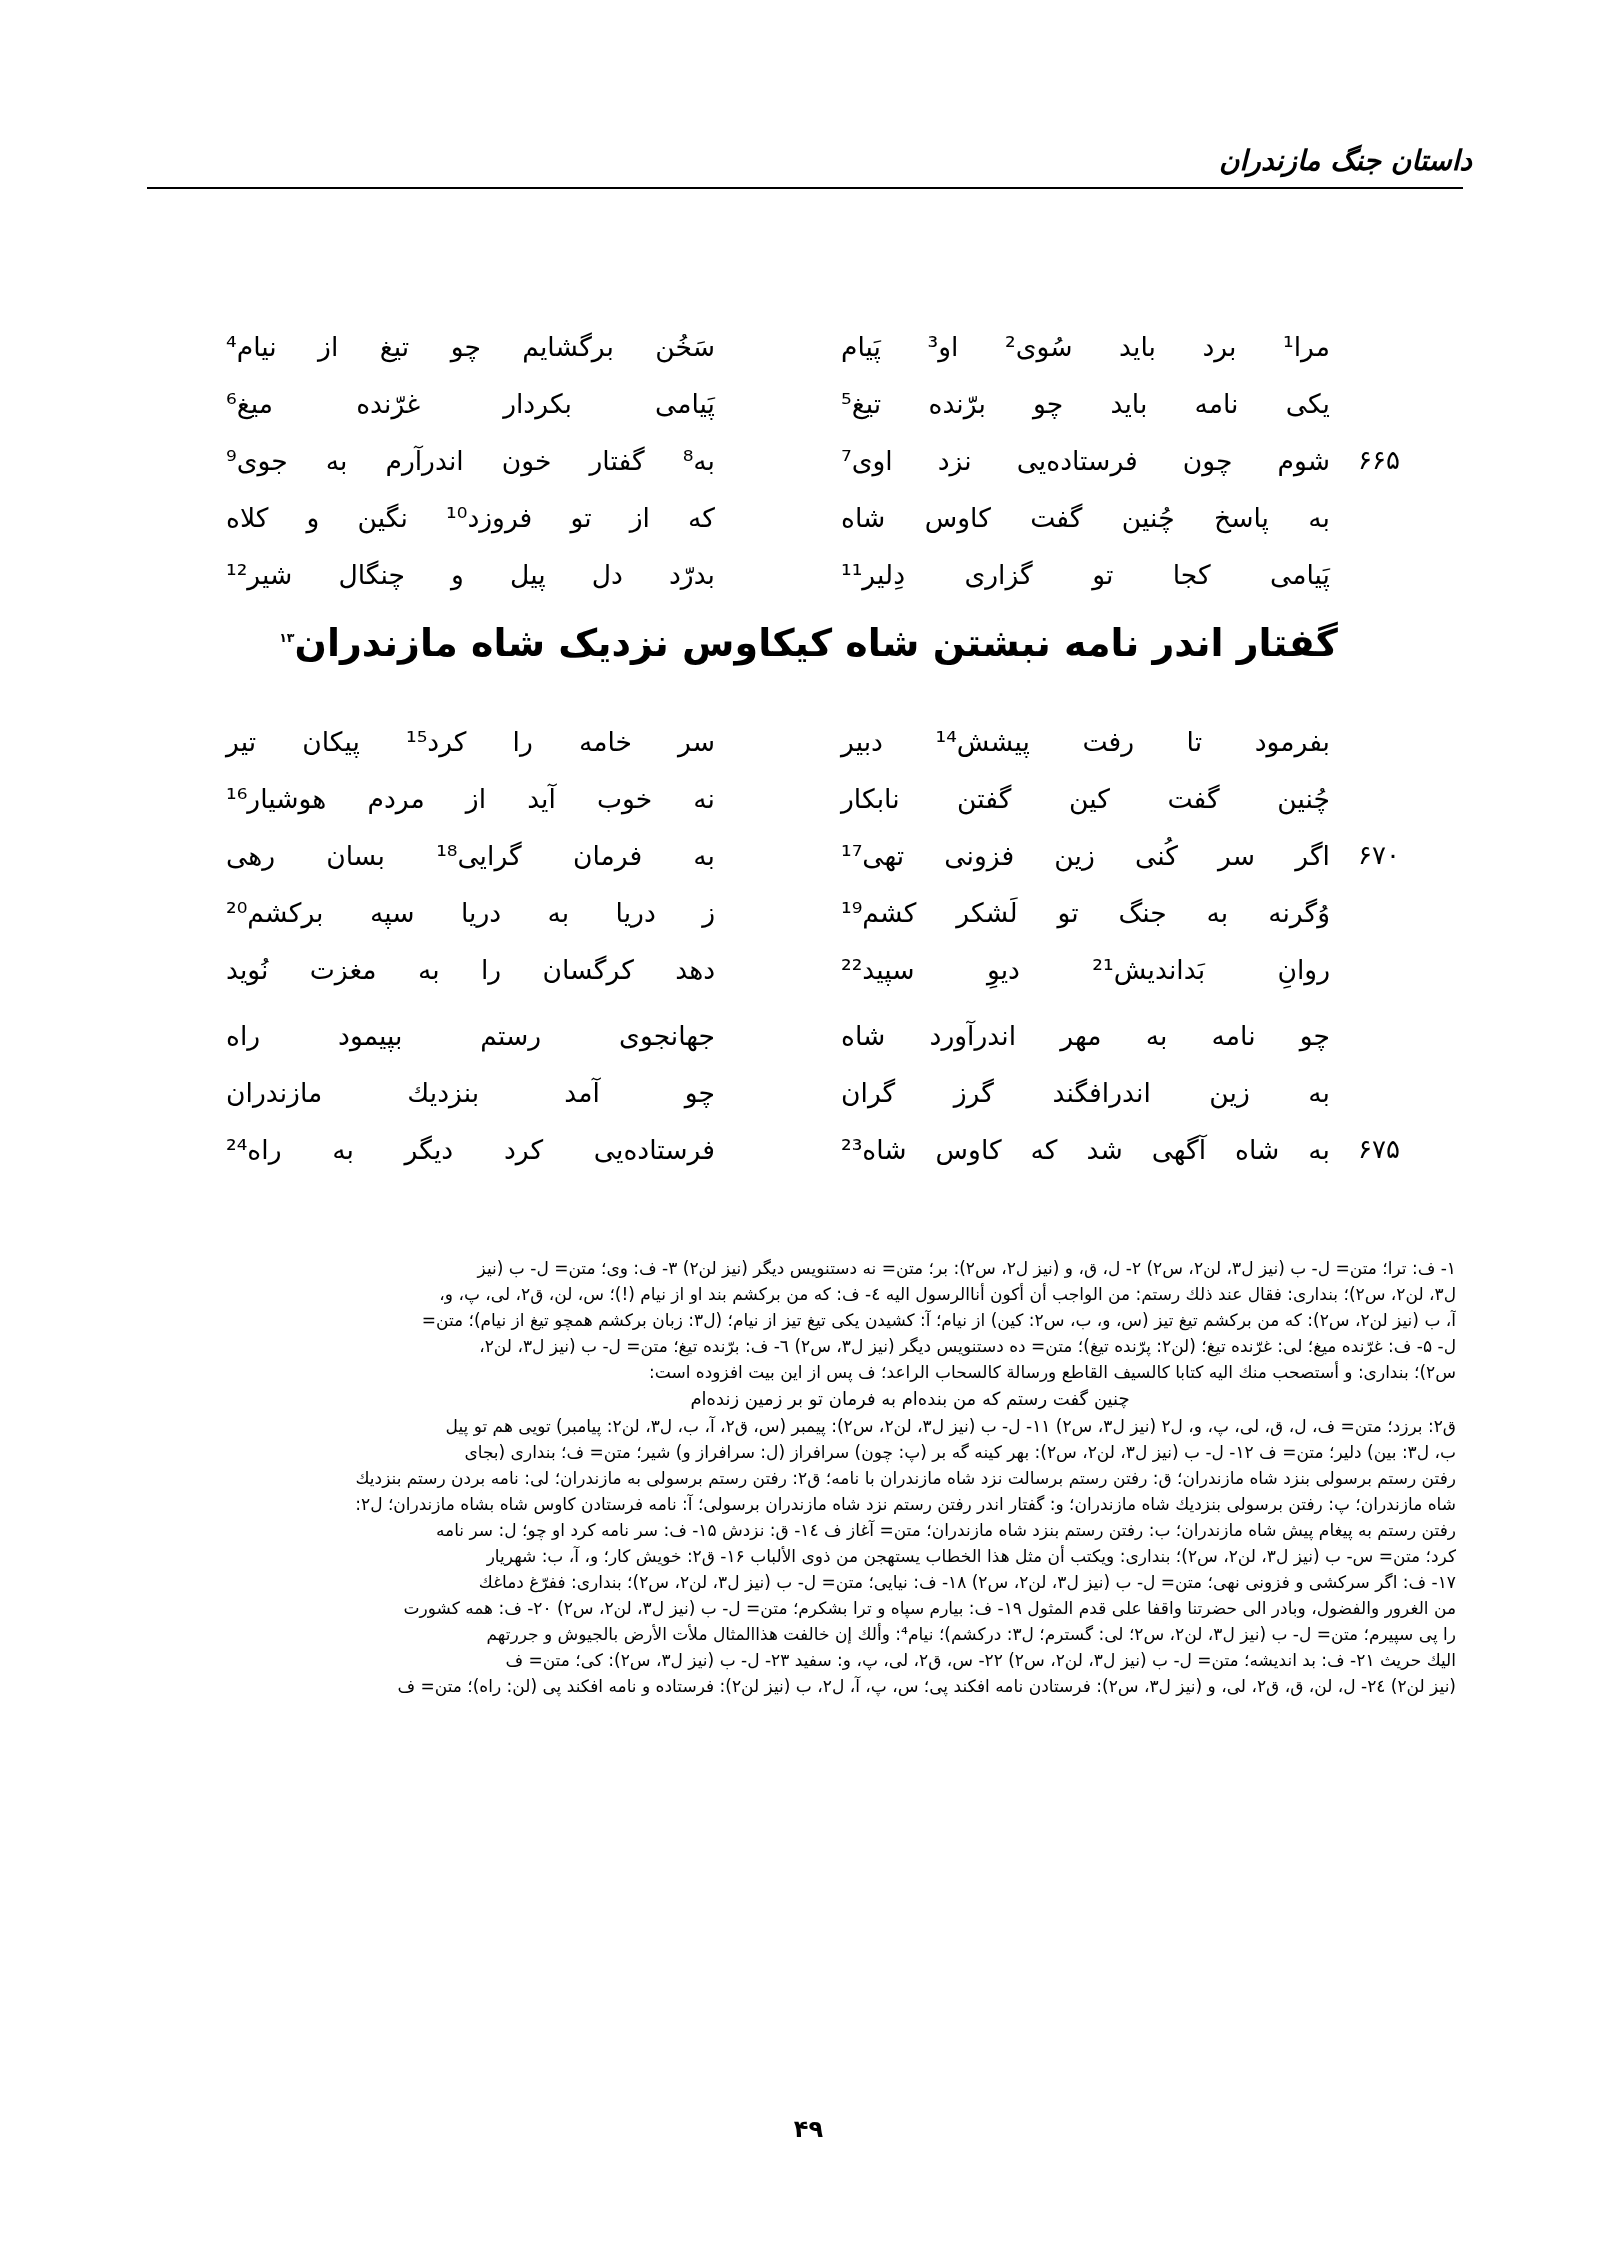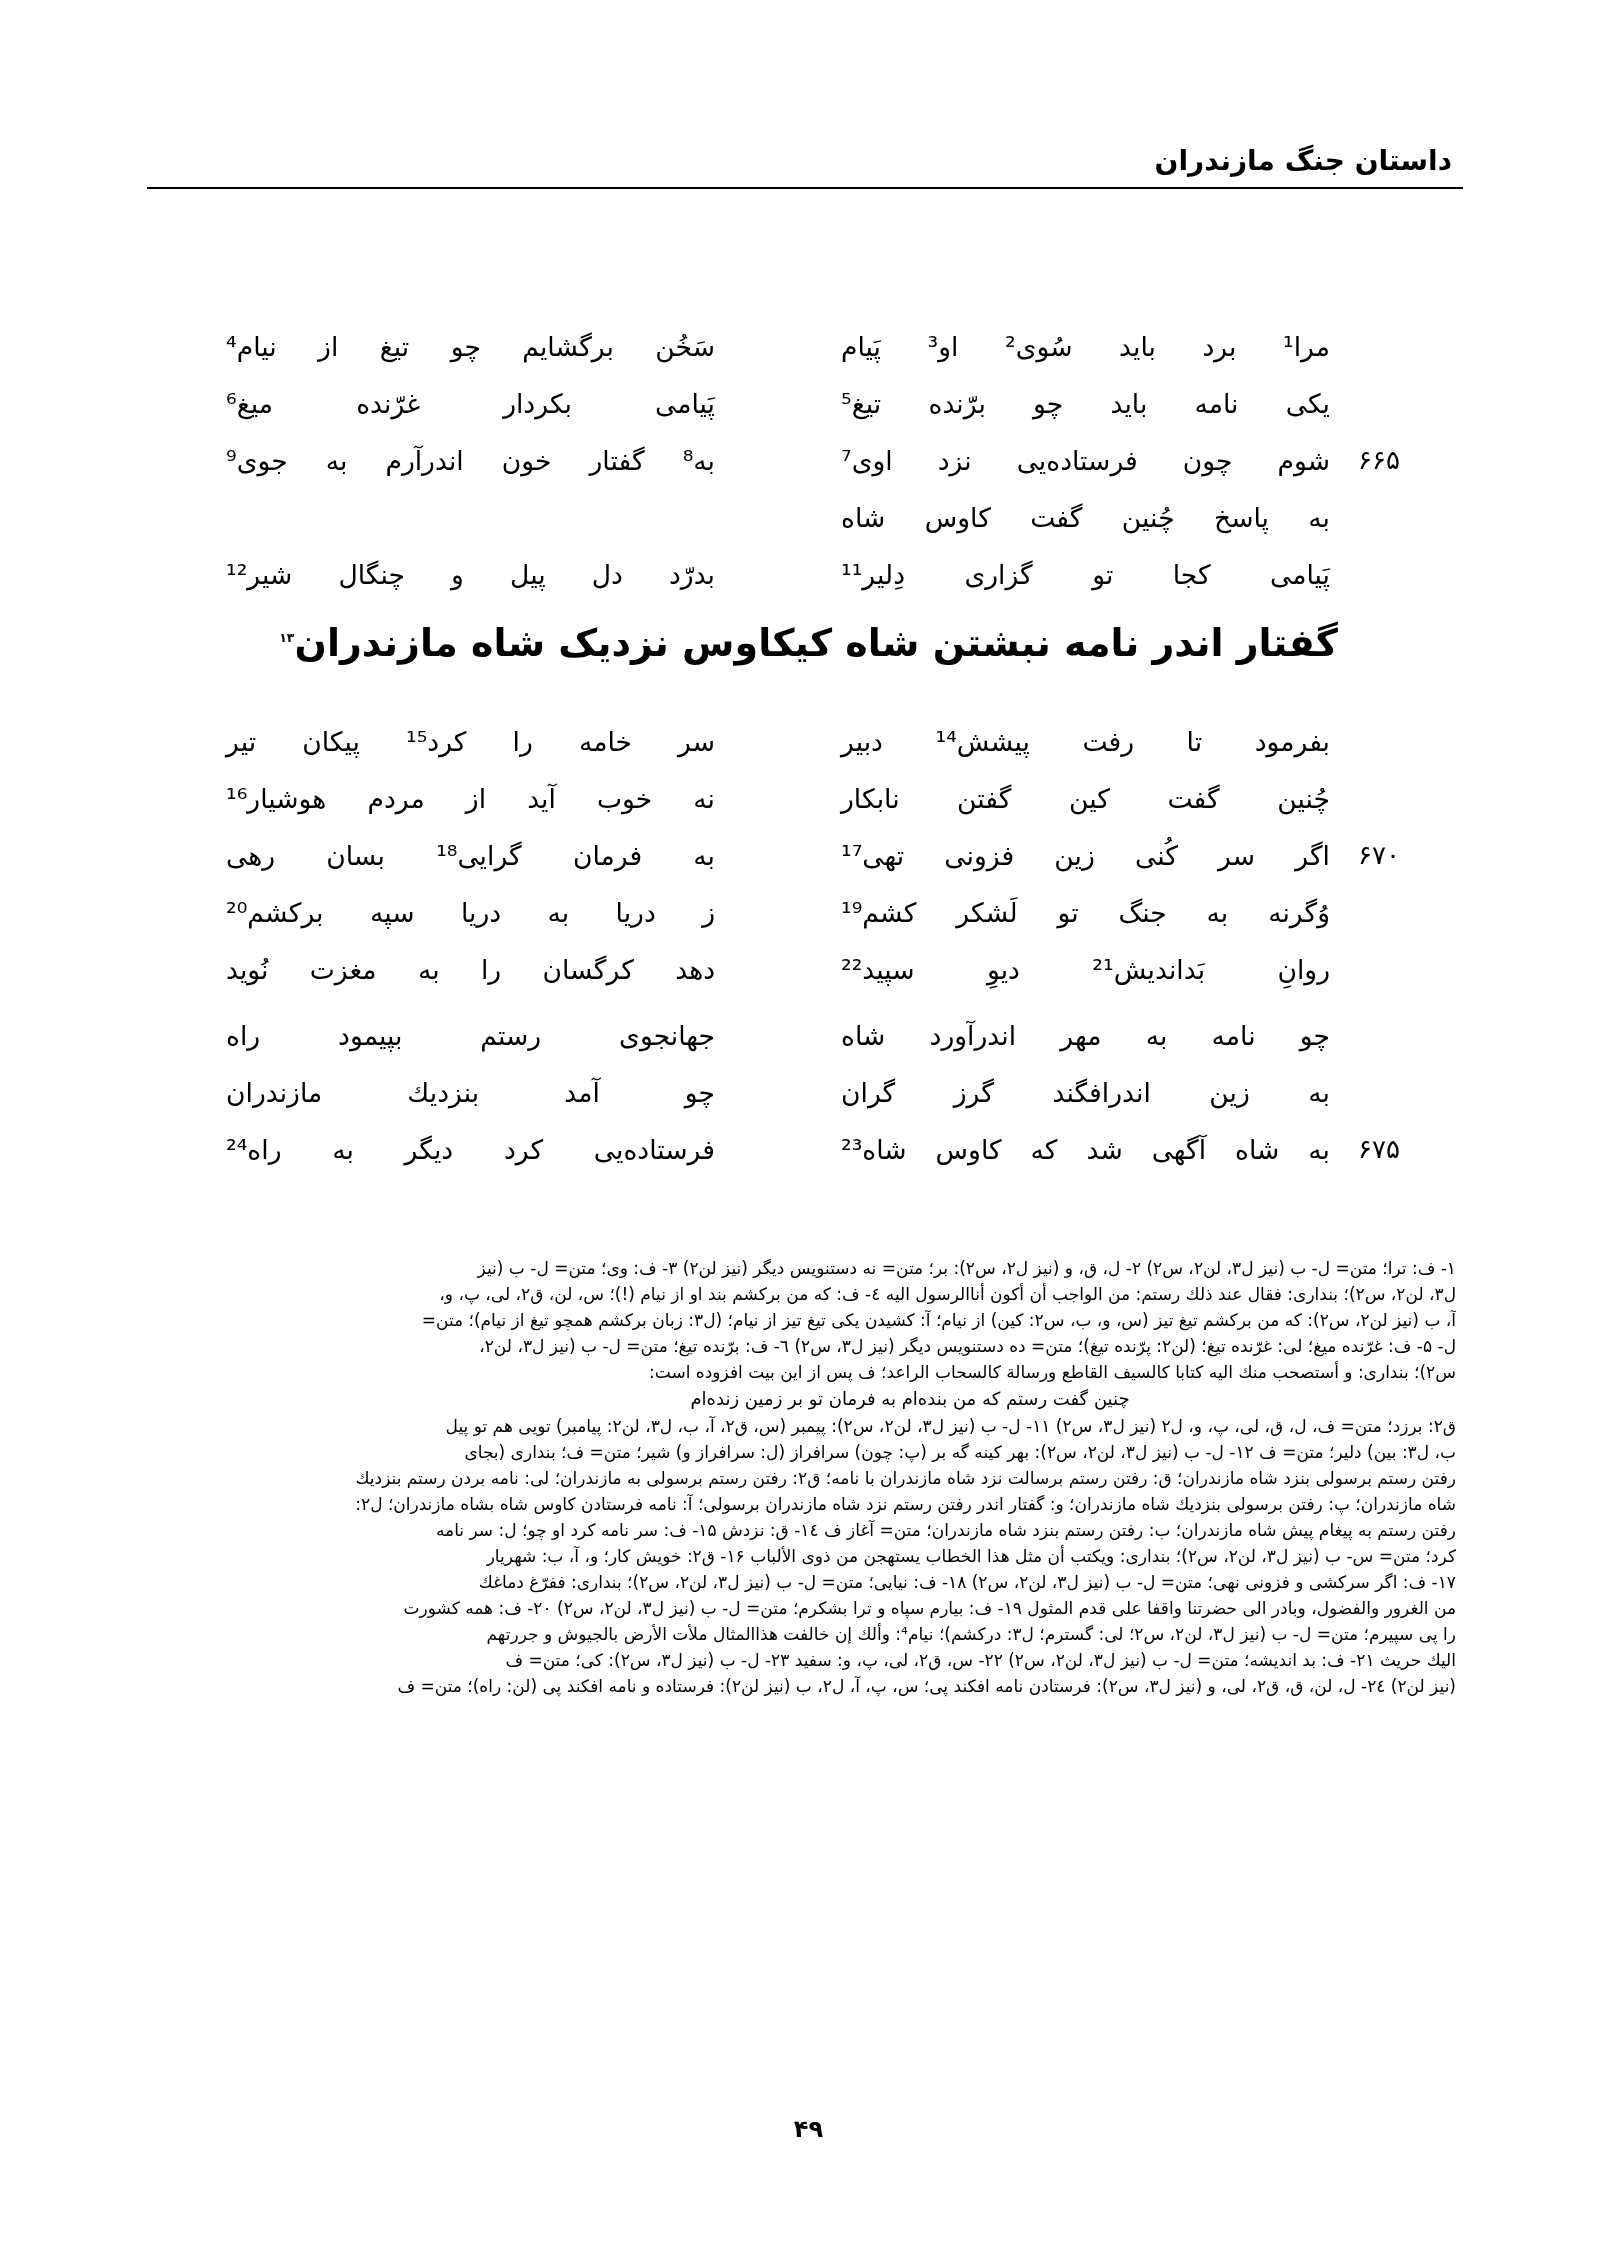"داستان جنگ مازندران" .running-header { font-style: none -> italic; right: 165px -> 145px }
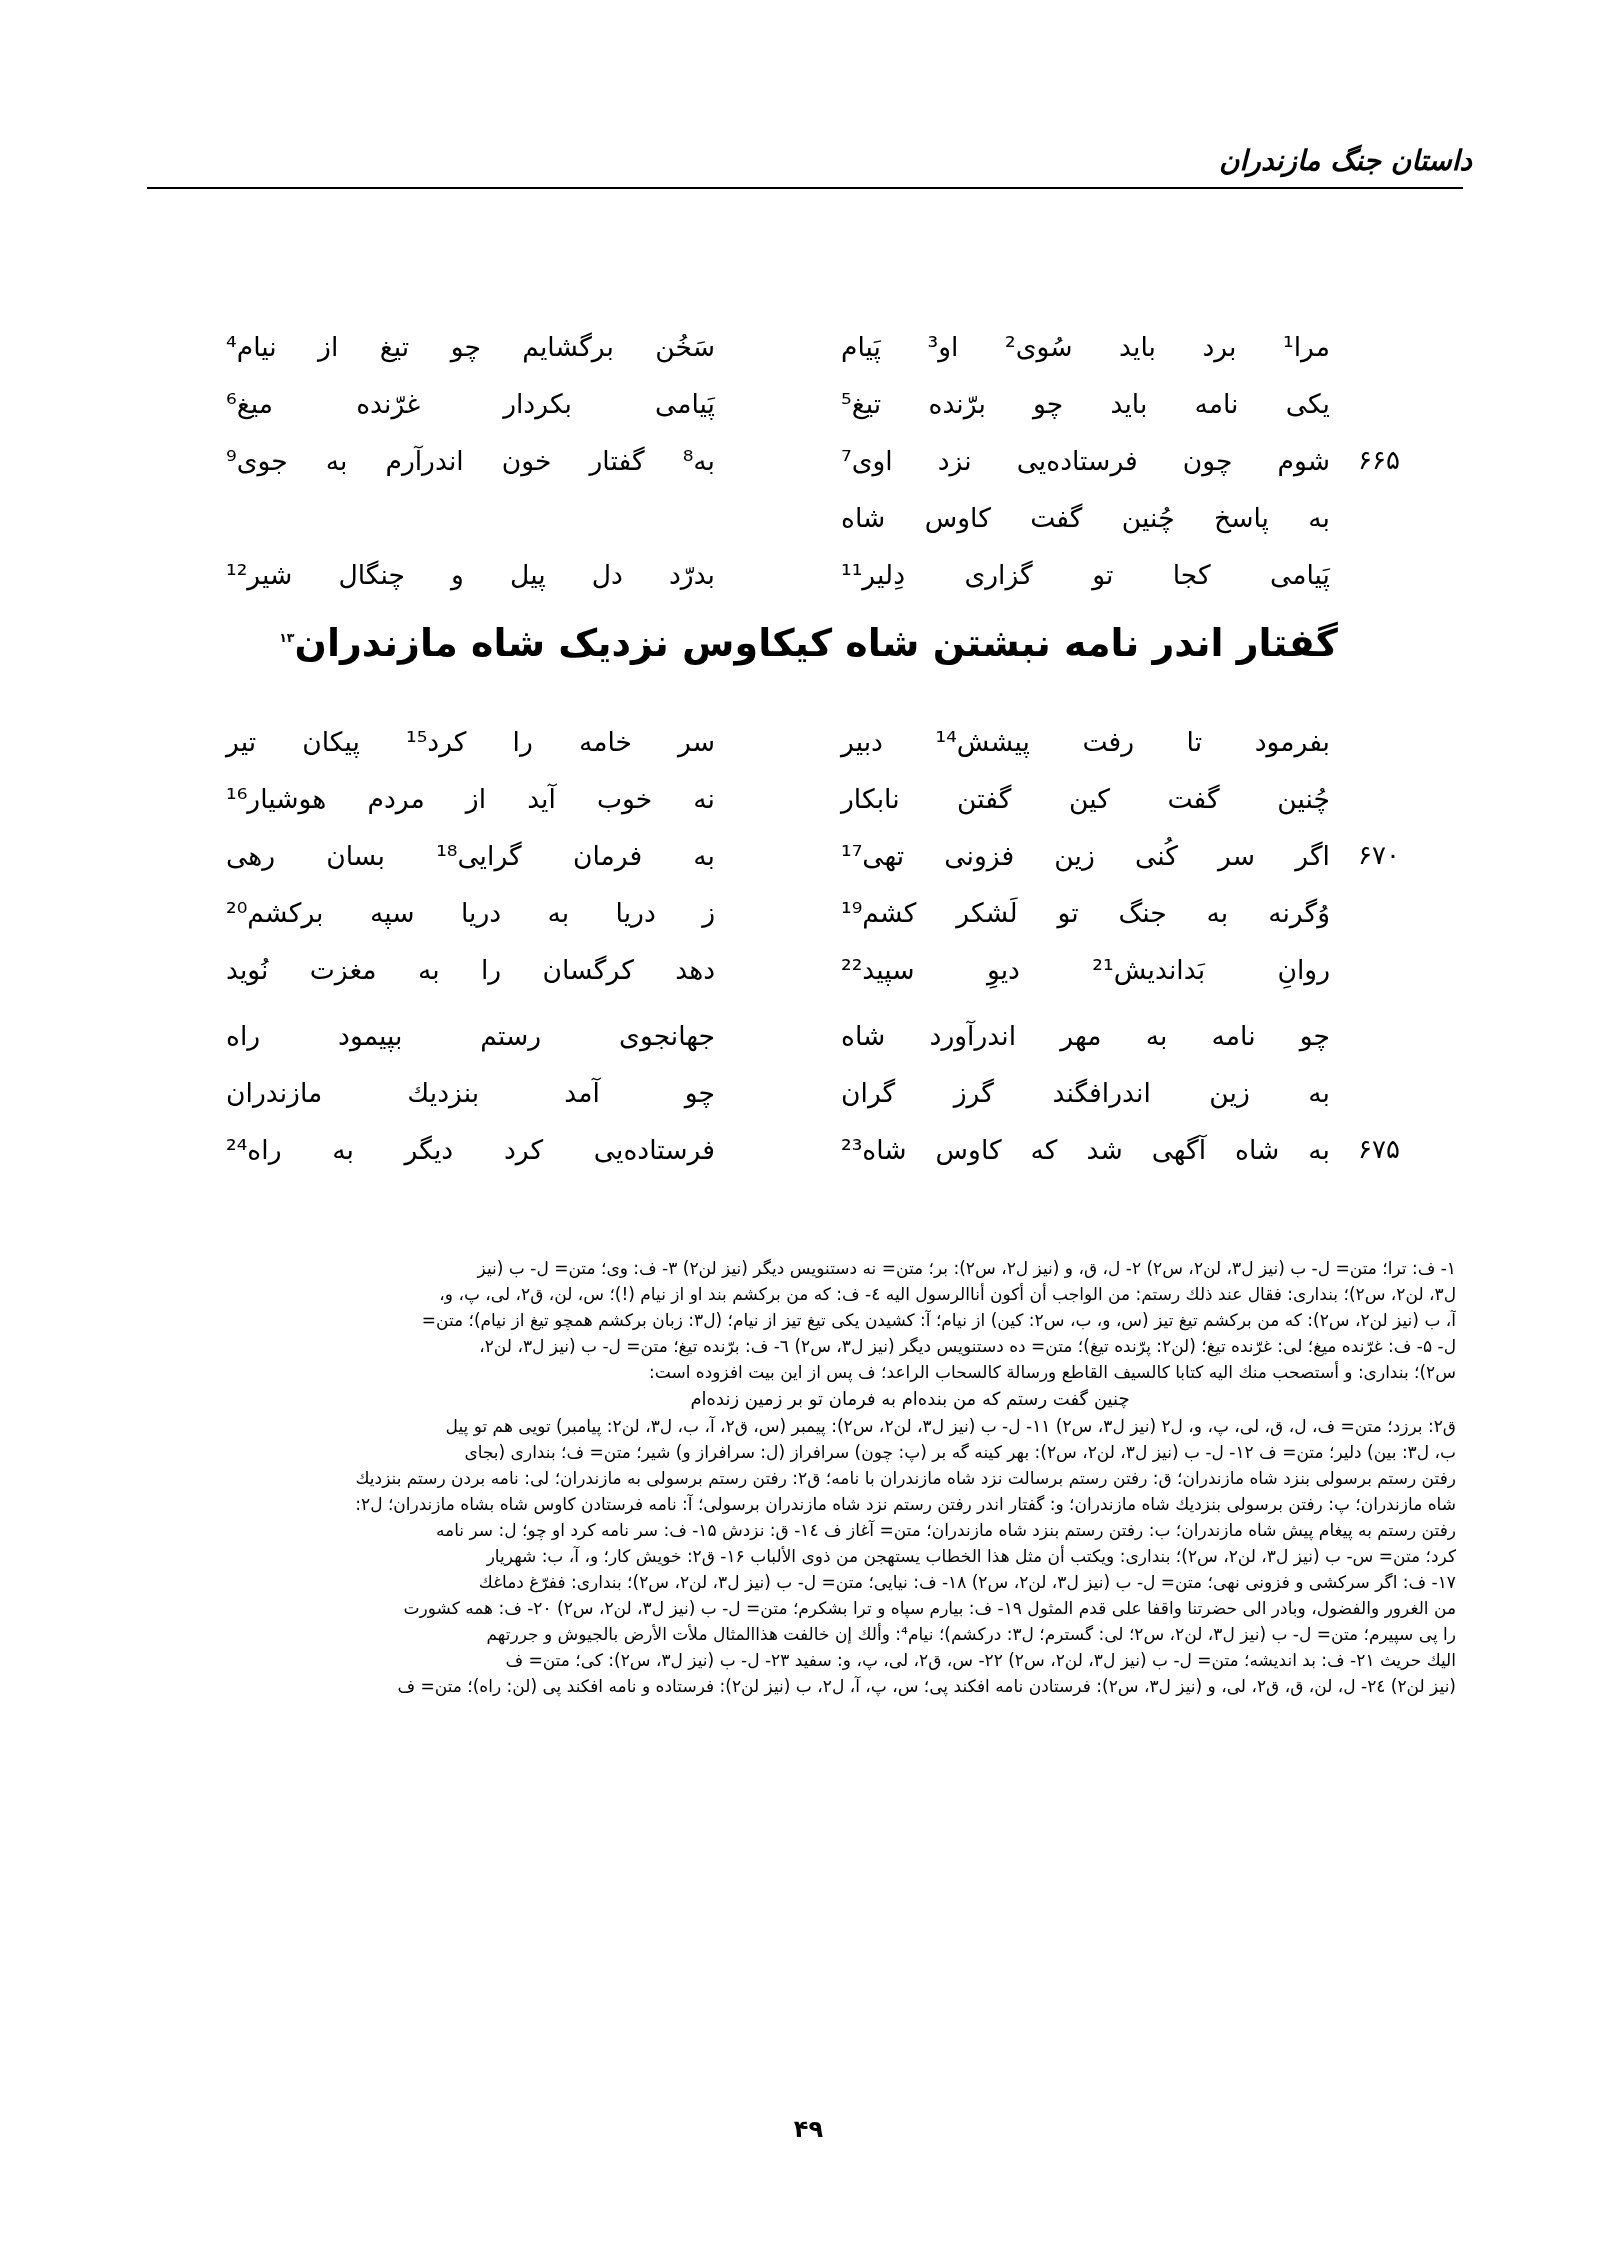"که از تو فروزد¹⁰ نگین" span.hemistich-left { html: none -> <span>که از تو فروزد¹⁰ نگین و کلاه</span> }
